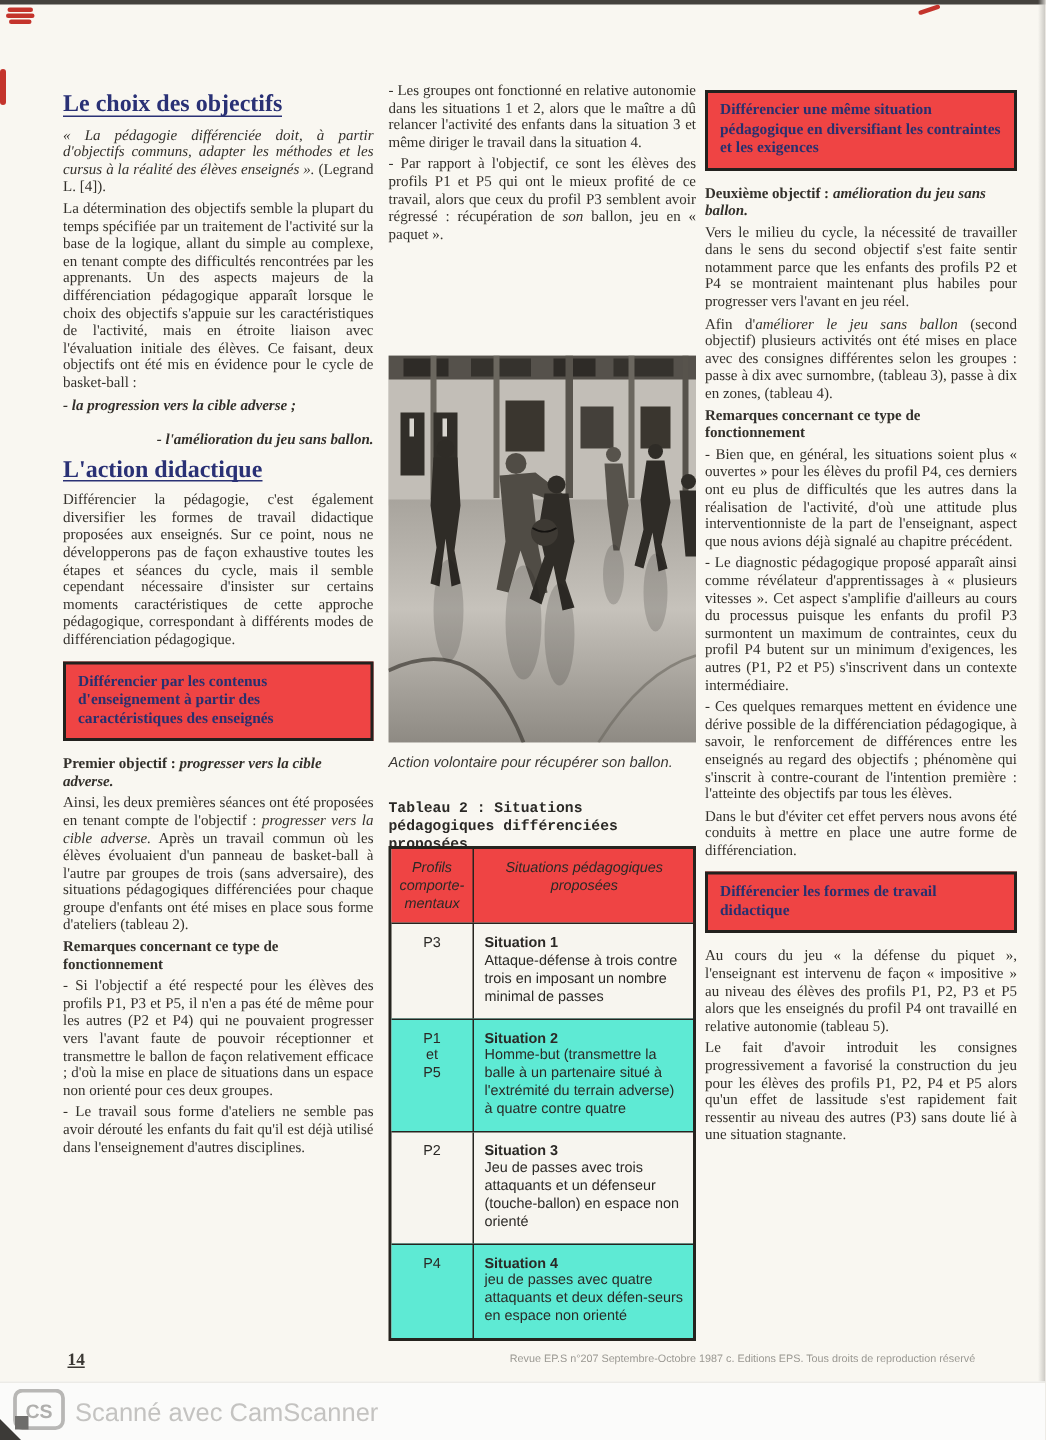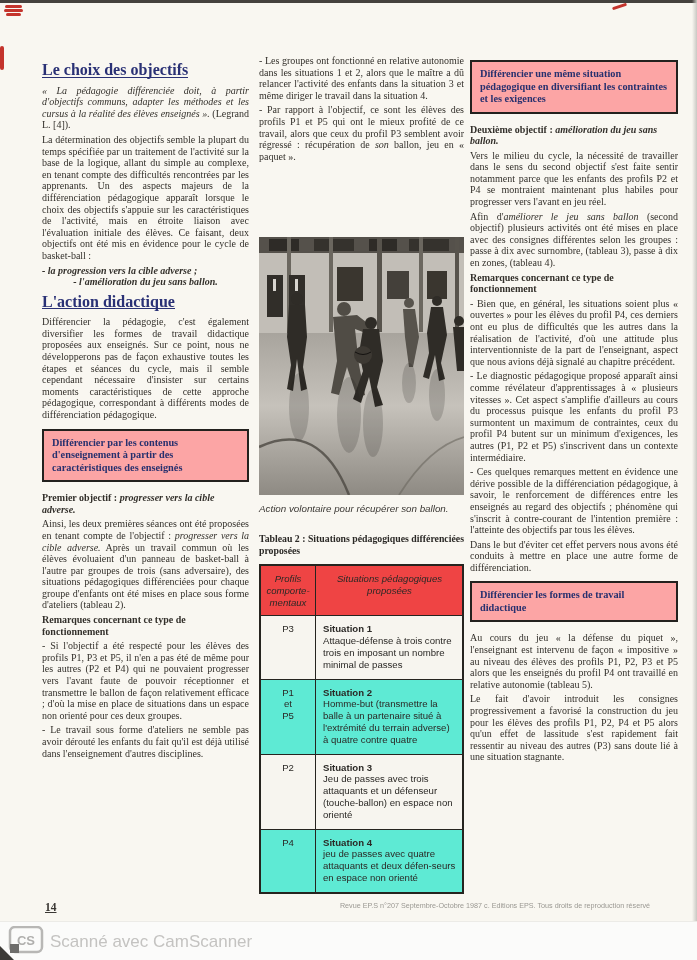"Différencier une même situation" .bluebox { background: #fca5a5 -> #ef4444 }
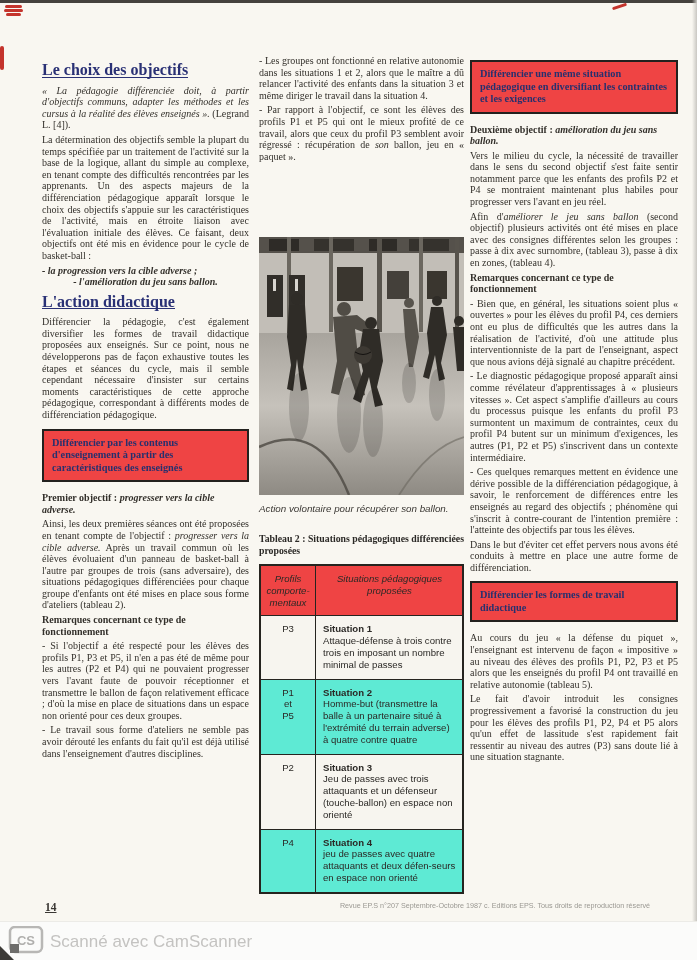"- l'amélioration du jeu sans" p.boldit { margin: 0 0 6px 0 -> 12px 0 6px 0; text-align: center -> right }
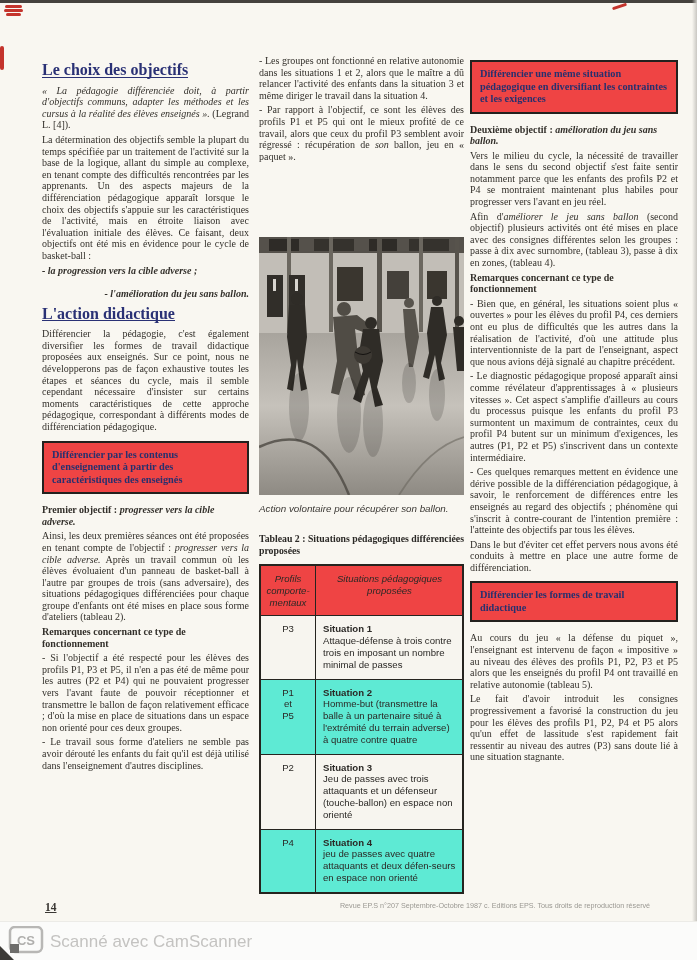"Tableau 2 : Situations pédagogiques" .table-title { font-family: Liberation Serif, serif -> Liberation Mono, monospace }
